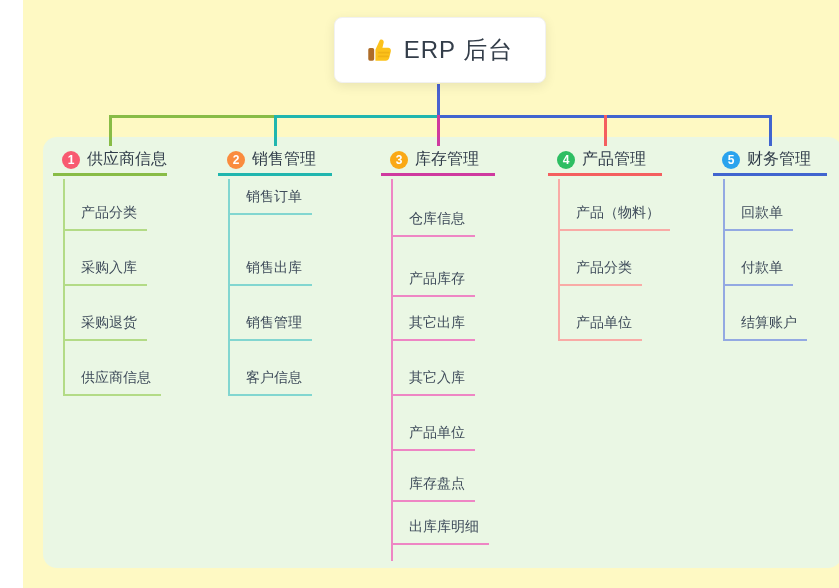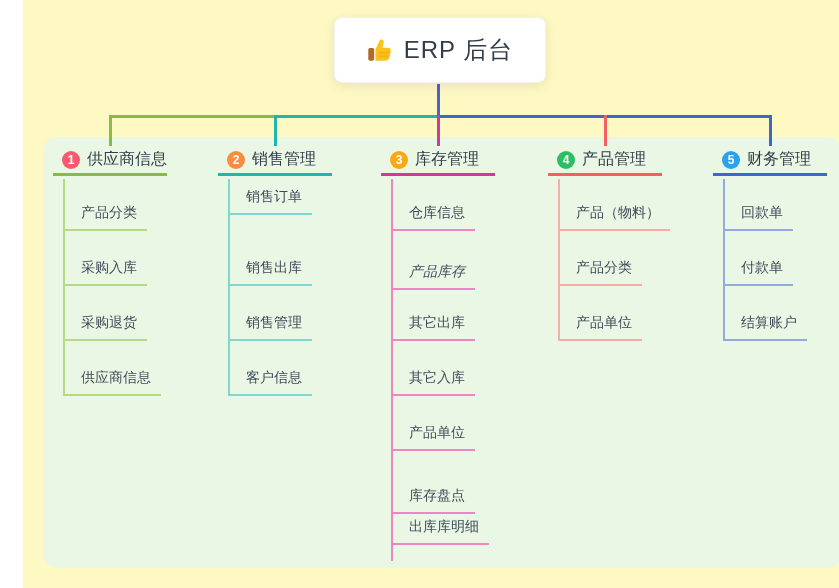"仓库信息" div.child { top: 49px -> 55px }
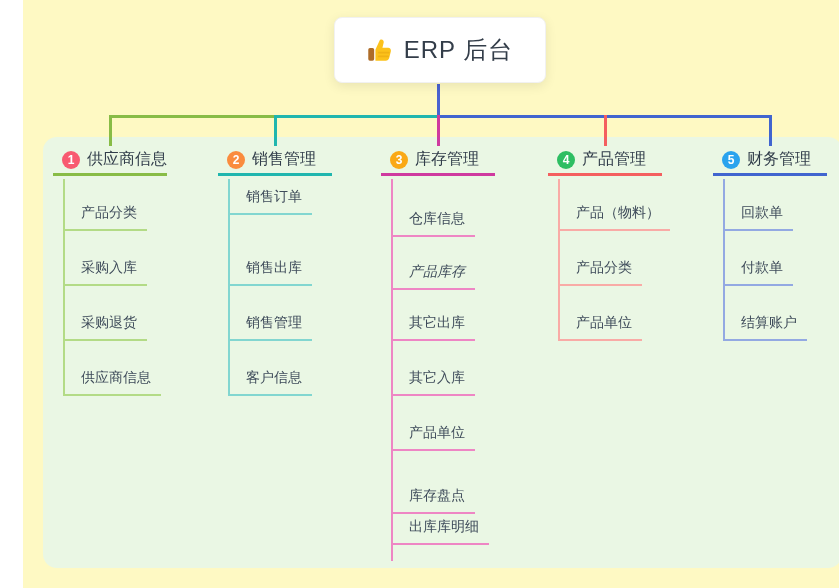"产品库存" div.child { font-style: italic -> none; top: 108px -> 115px }
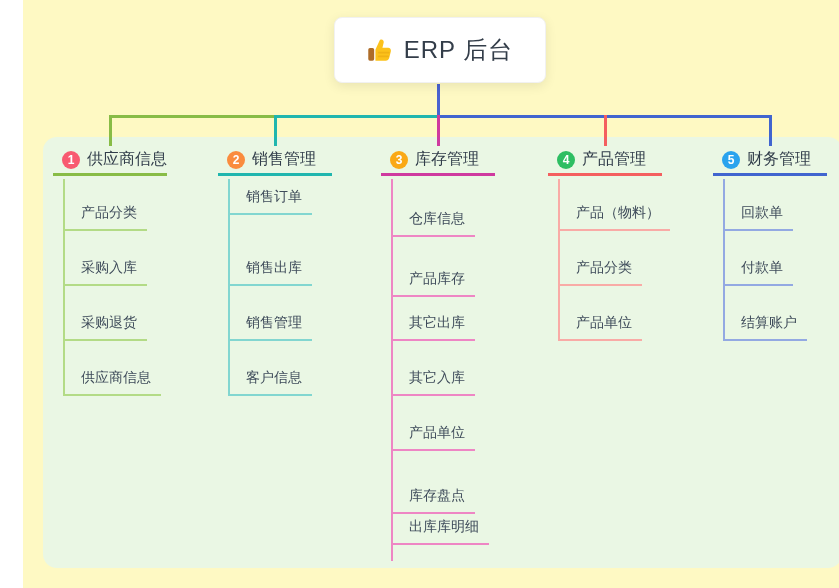"库存盘点" div.child { top: 332px -> 320px }
